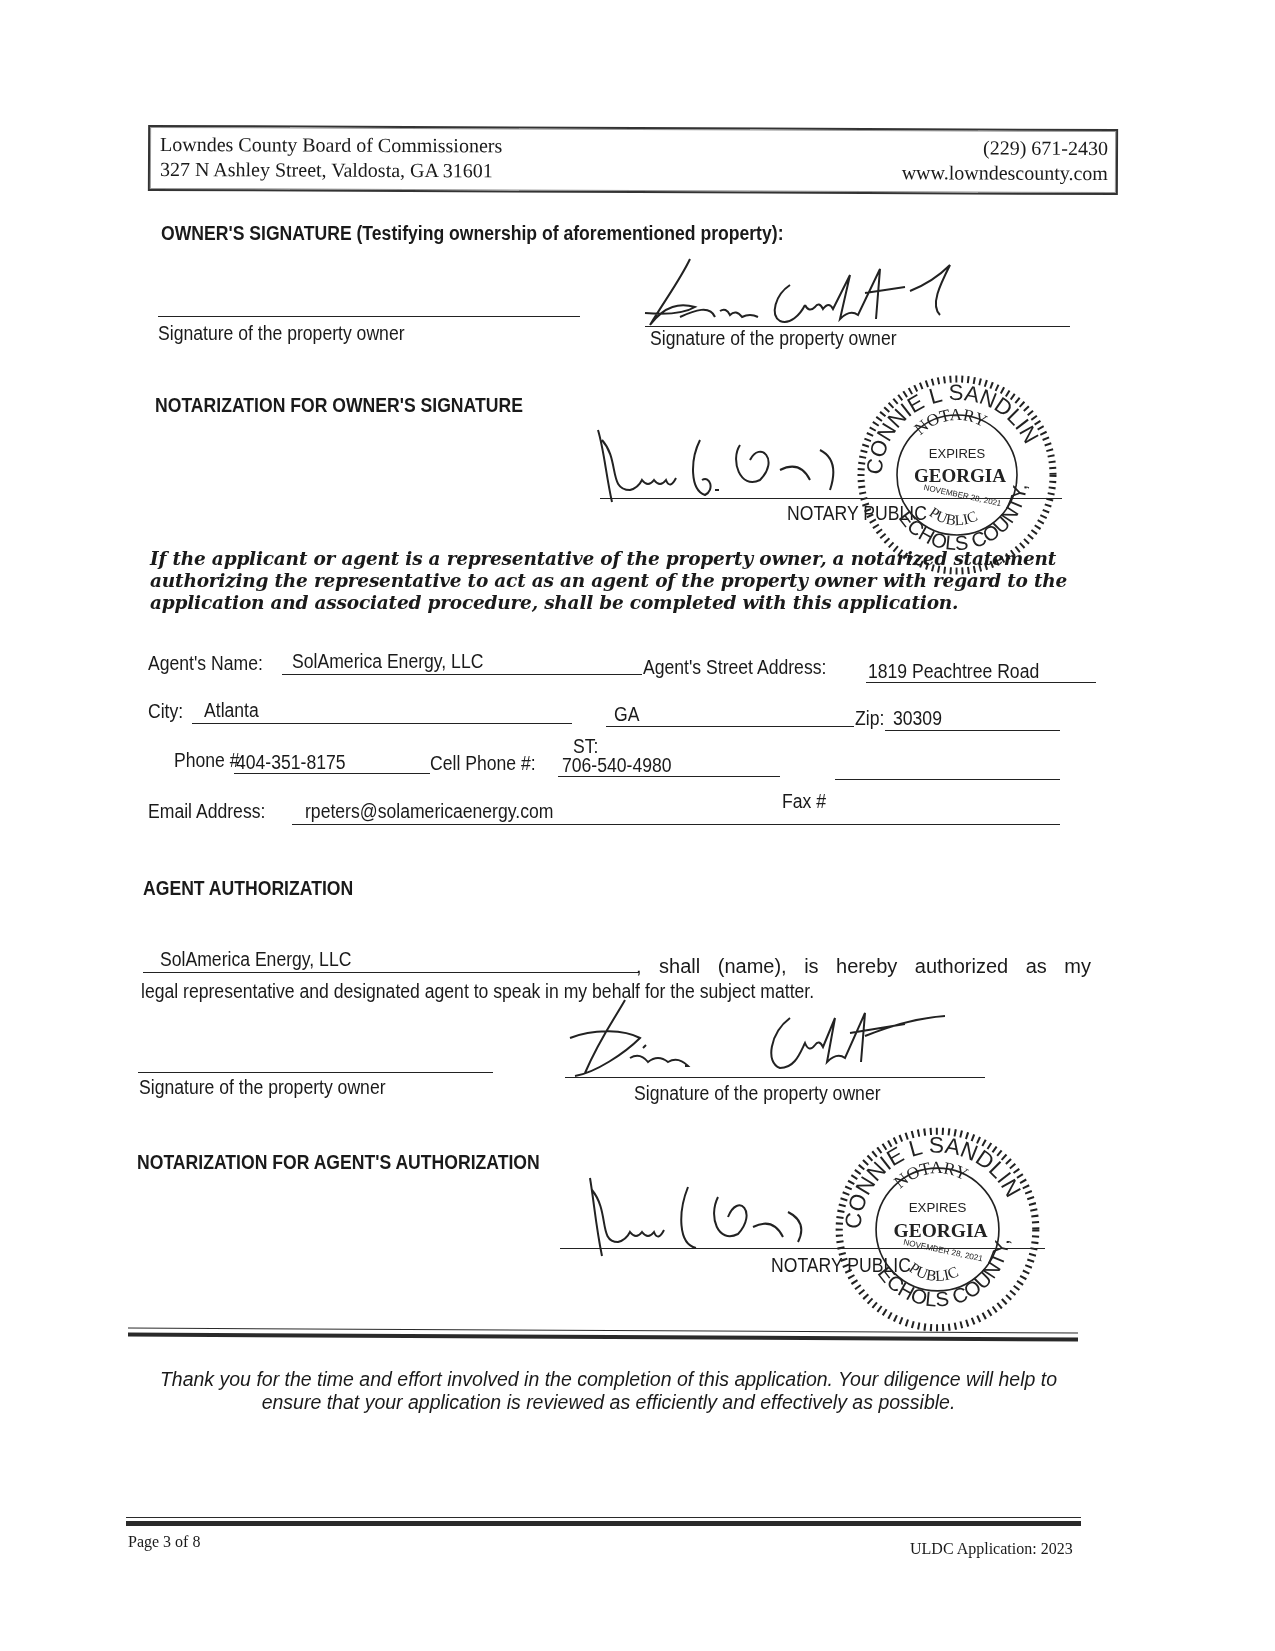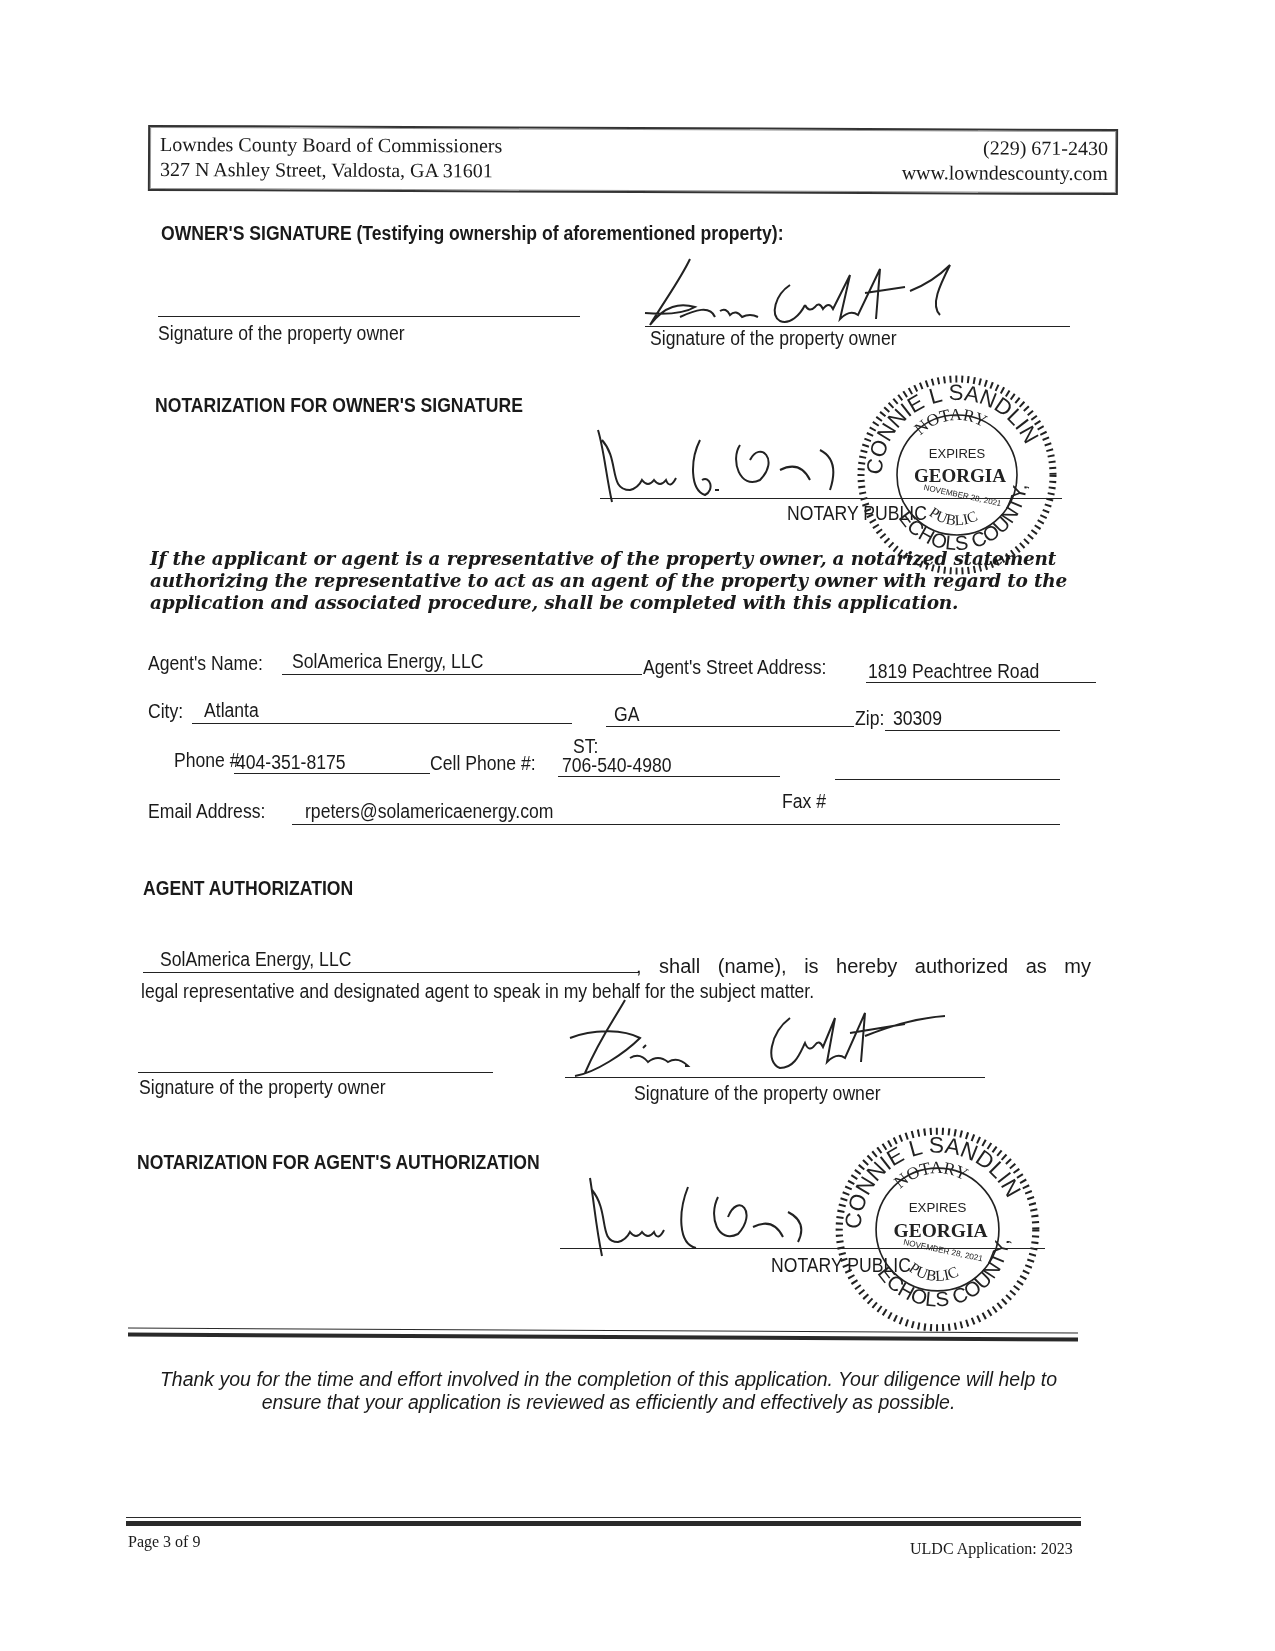"Page 3 of 9" div.abs { text: 9 -> 8 }
